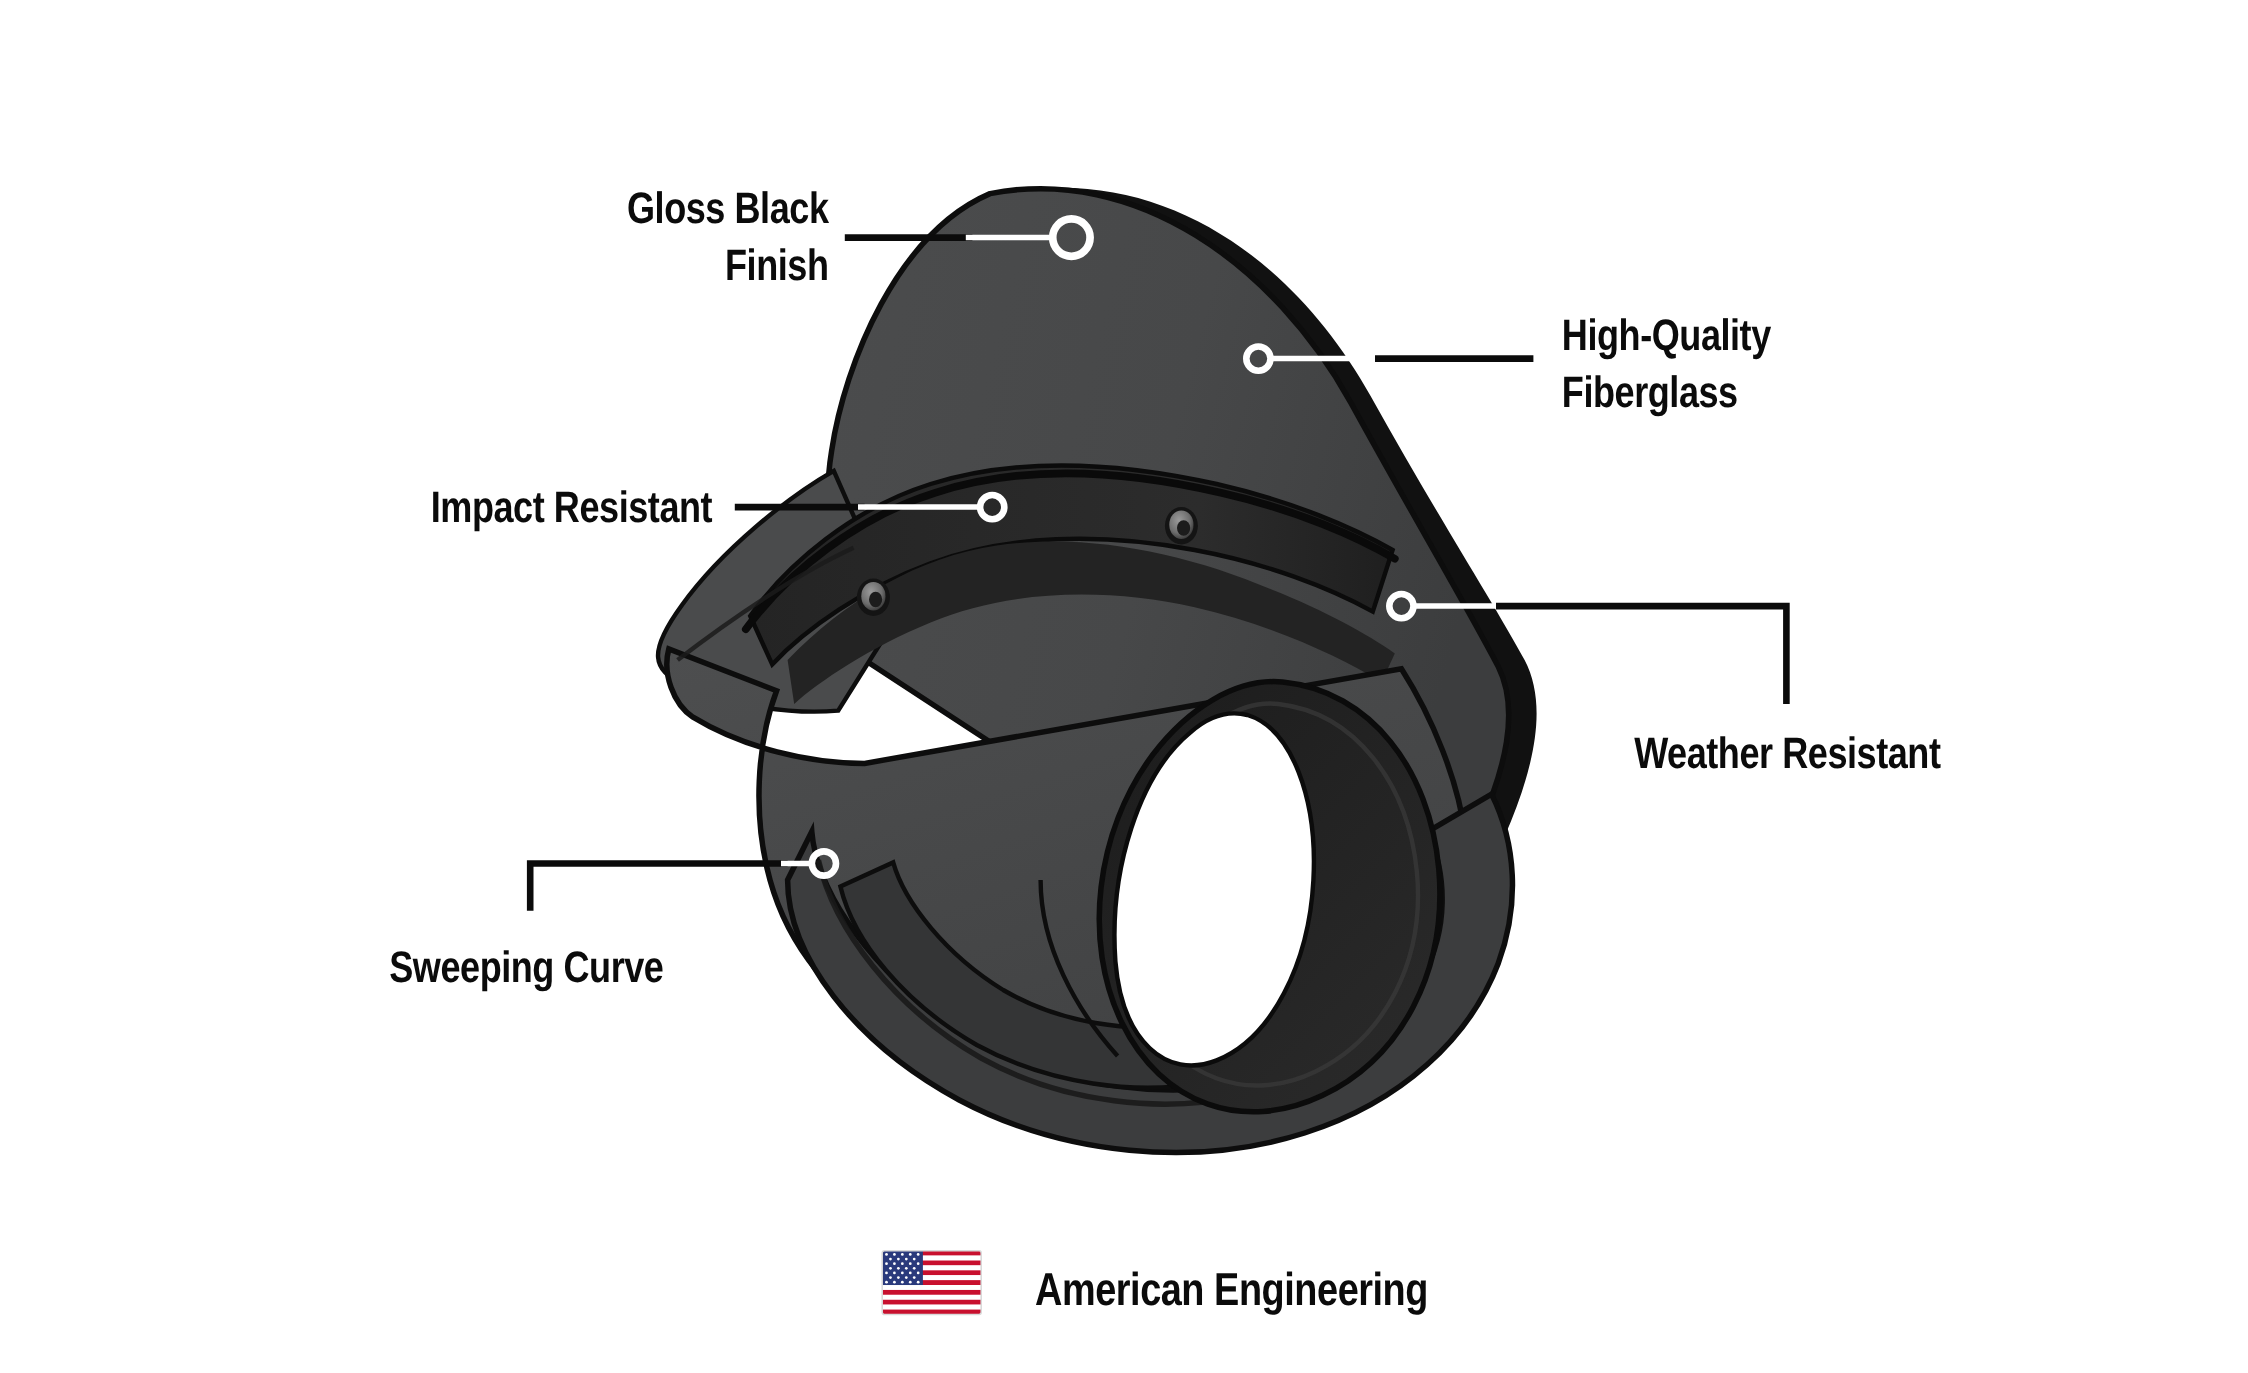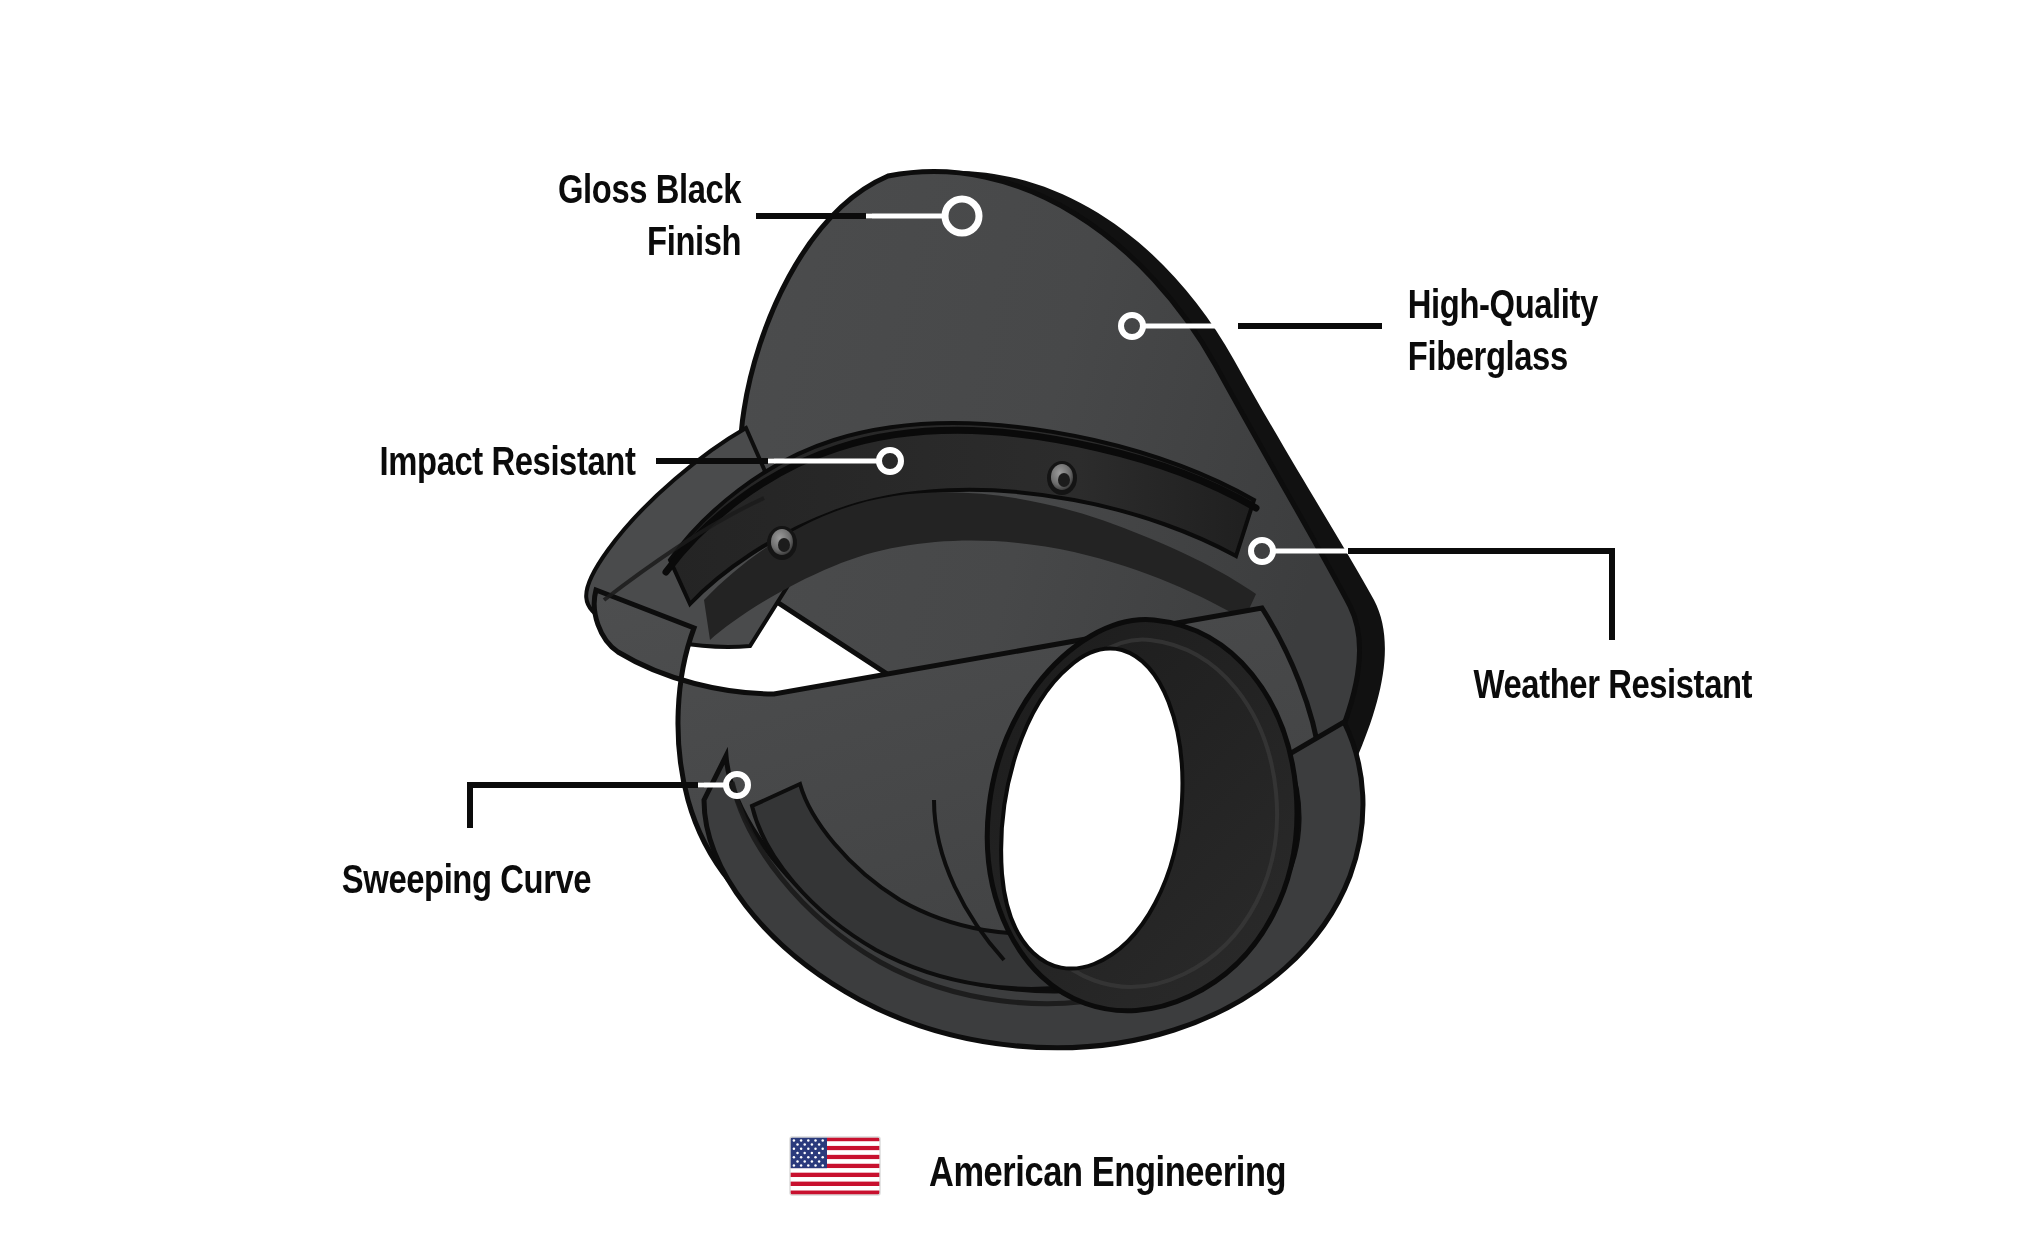"Gloss Black" #stage { left: 4px -> 16px }
